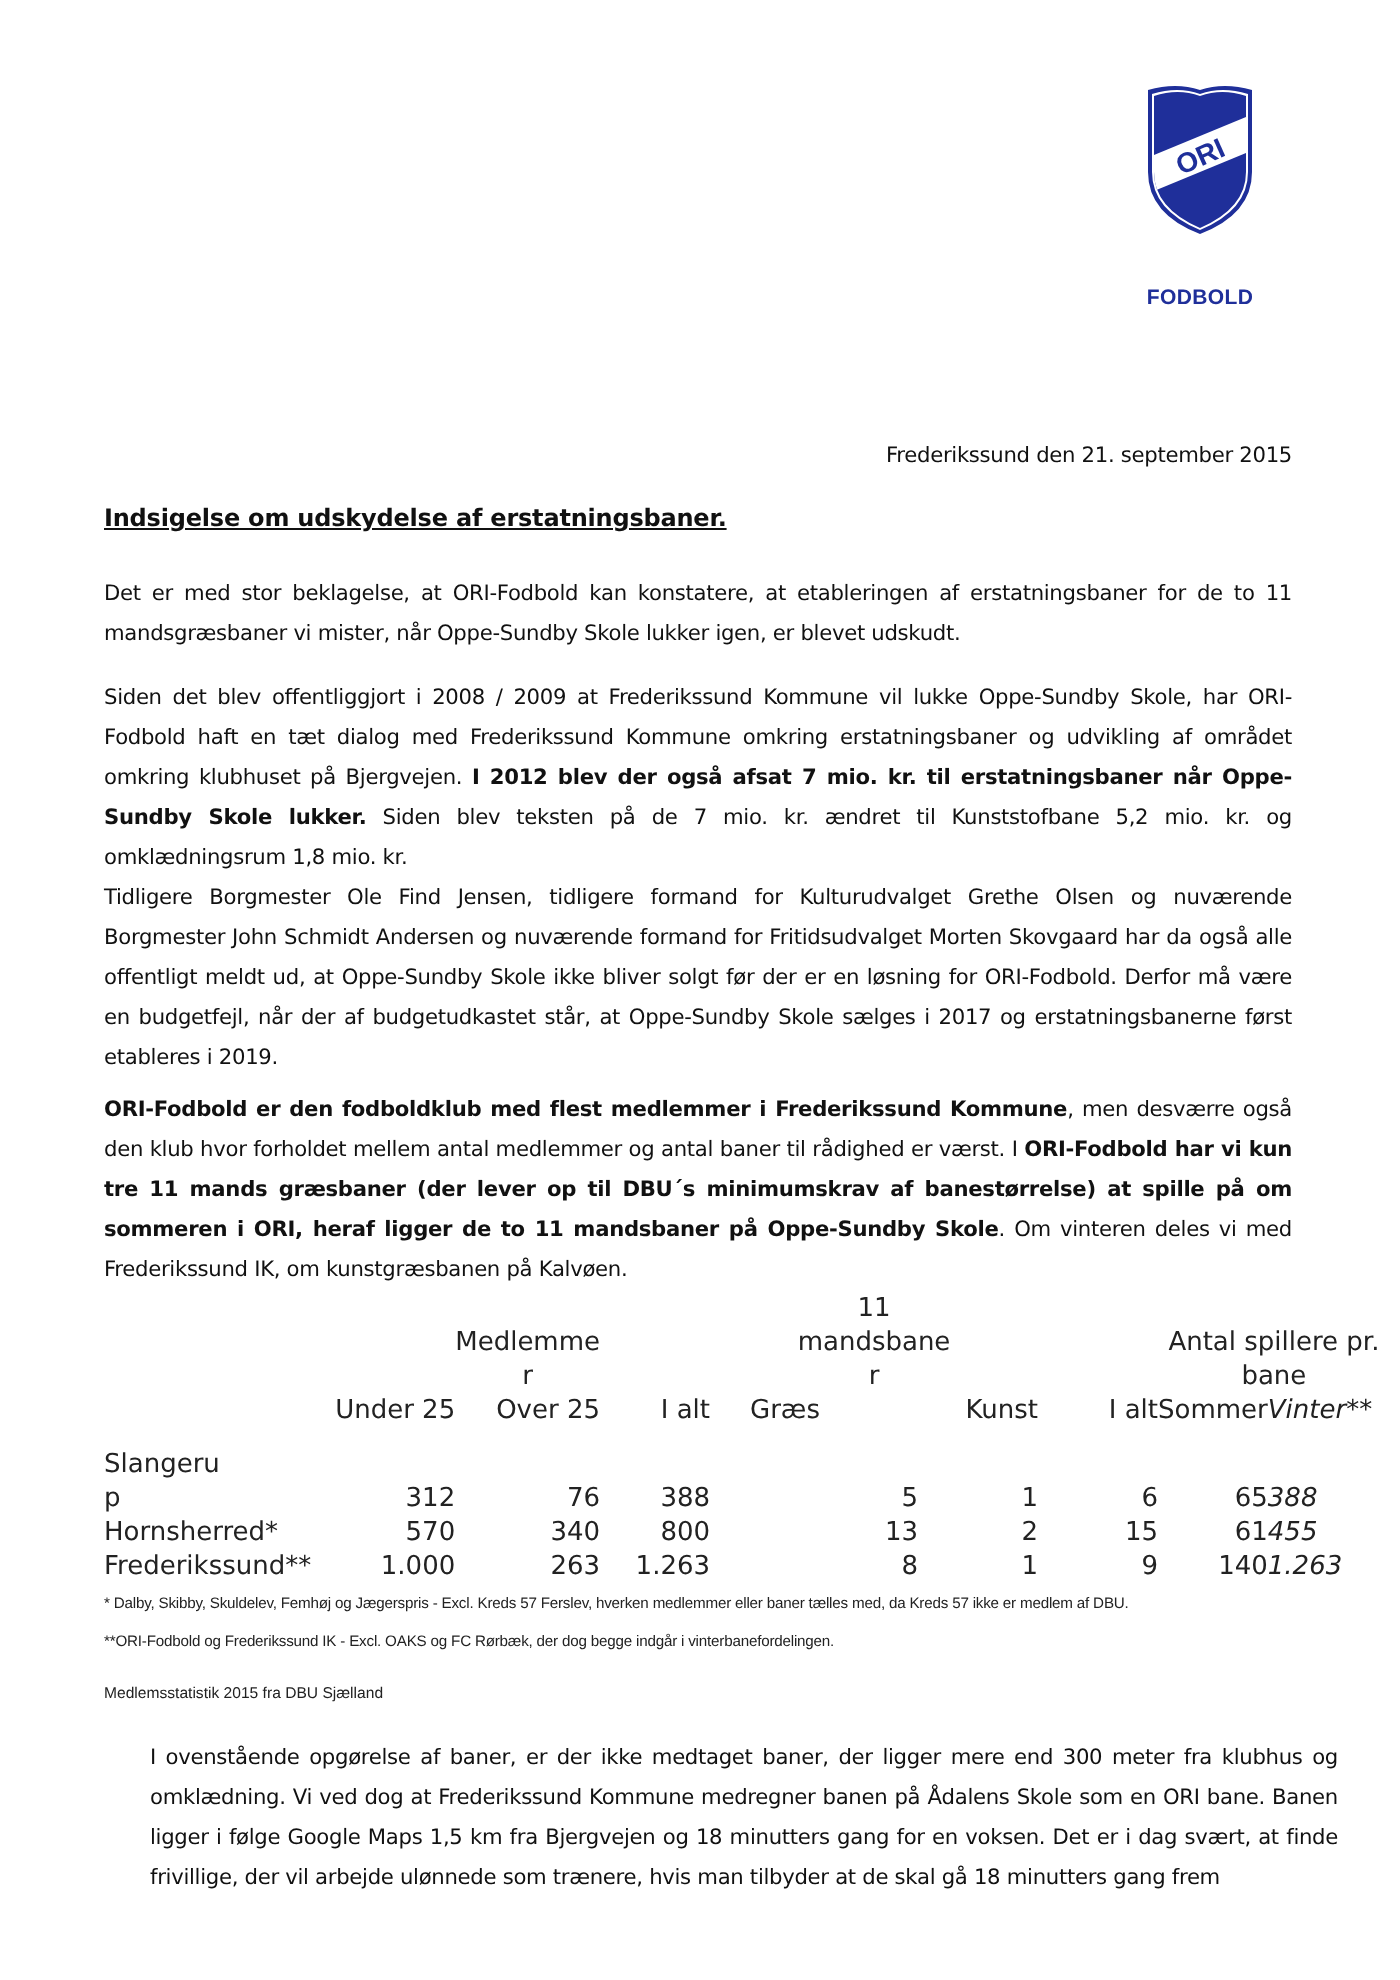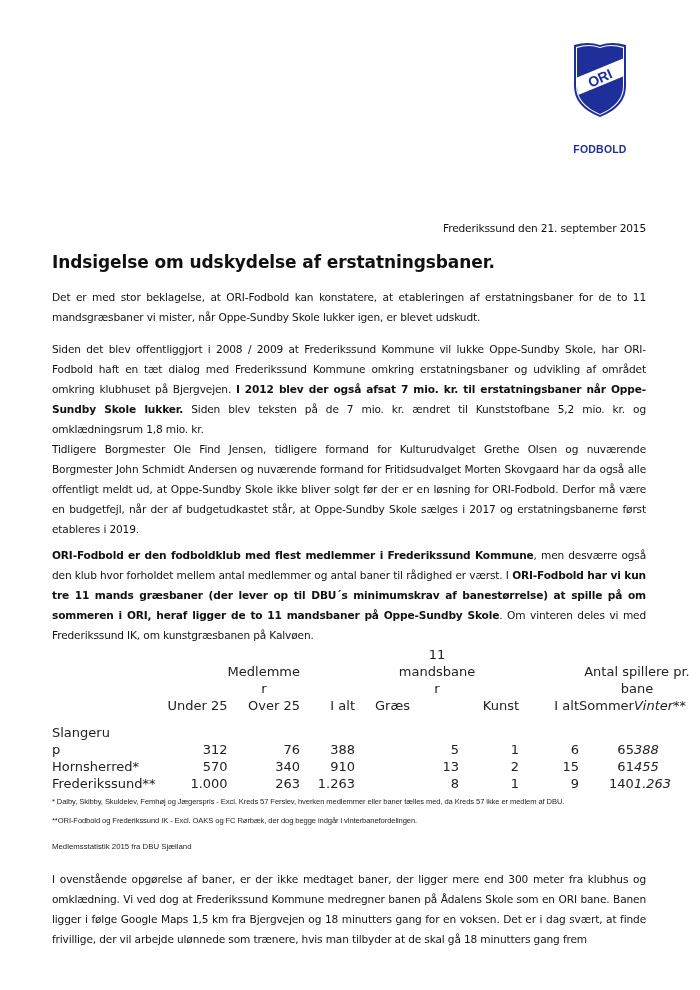"Indsigelse om udskydelse af" .title { font-size: 17px -> 12px; text-decoration: none -> underline }
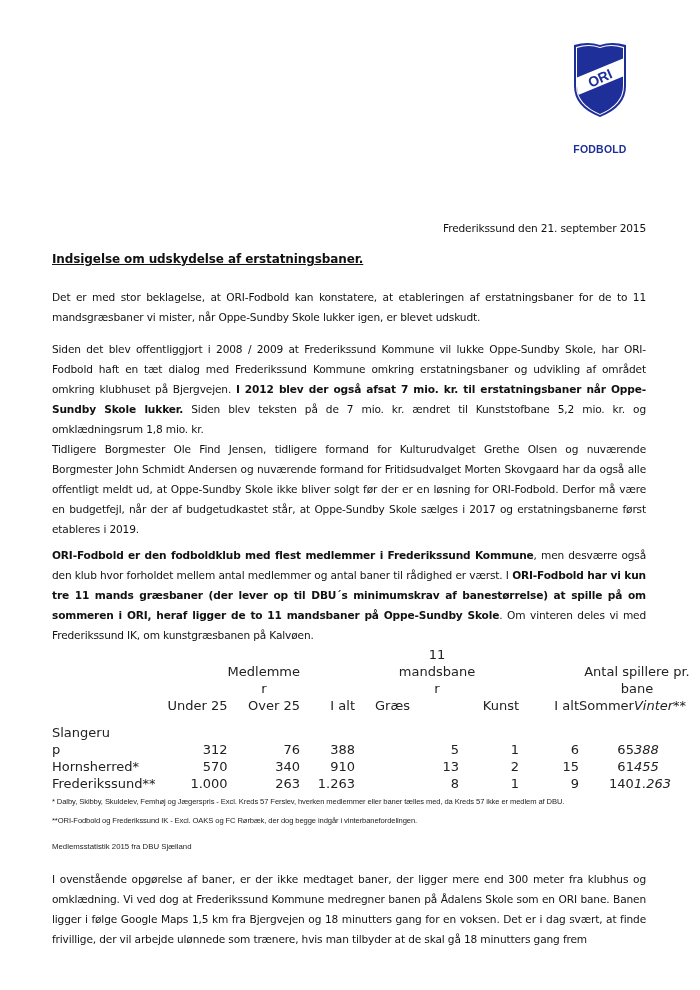"910" td.c3 { text: 910 -> 800 }
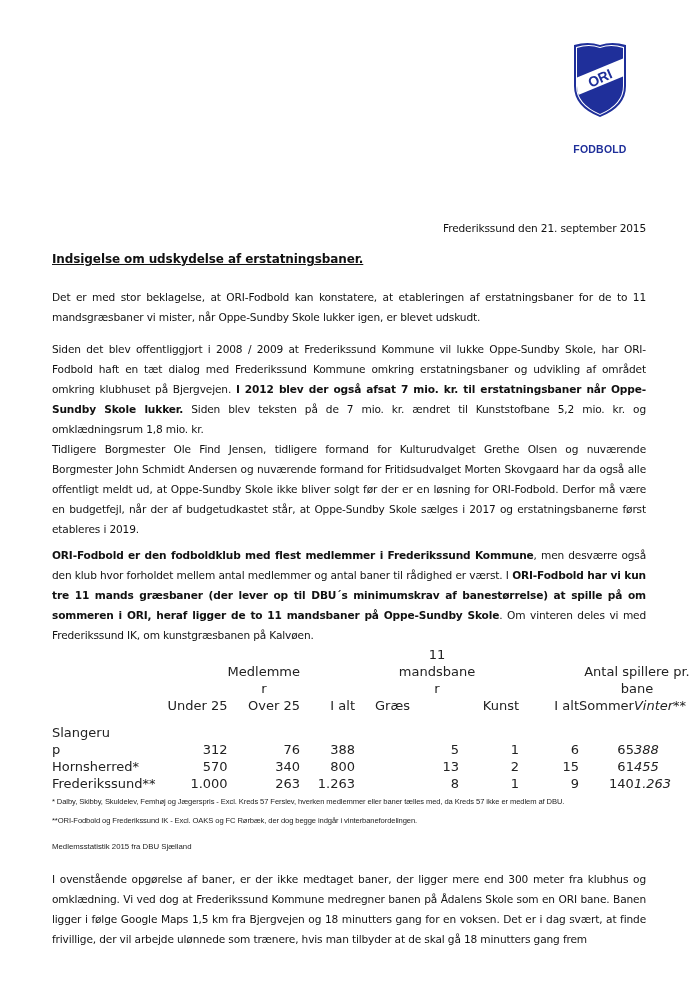"I ovenstående opgørelse af baner," .p5 { margin-left: none -> 23px }
